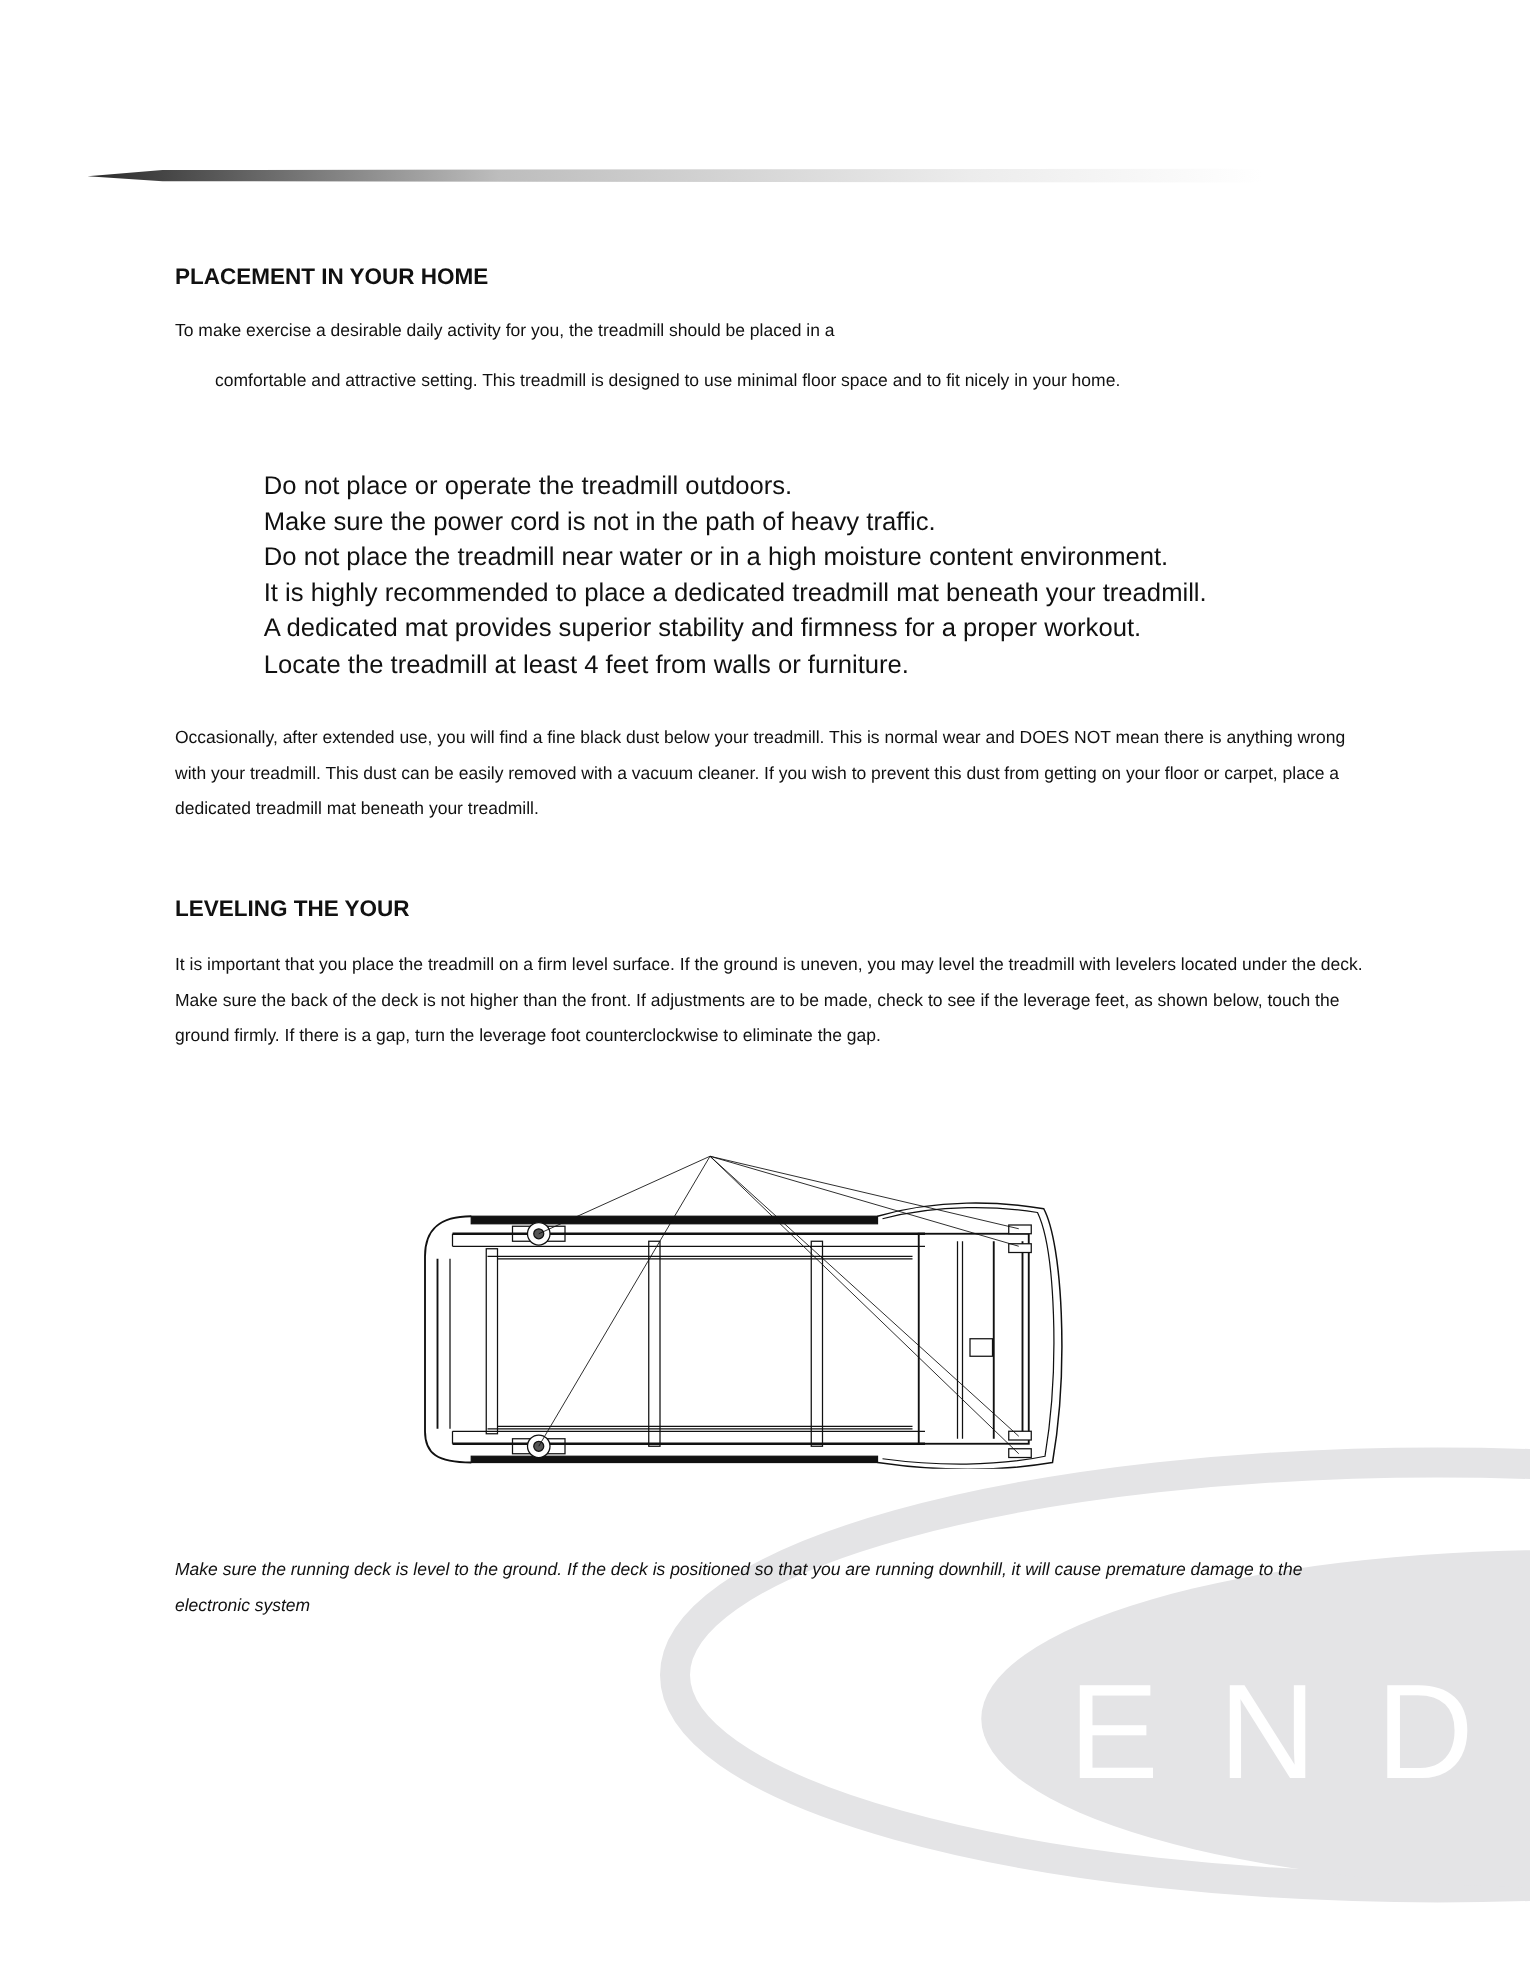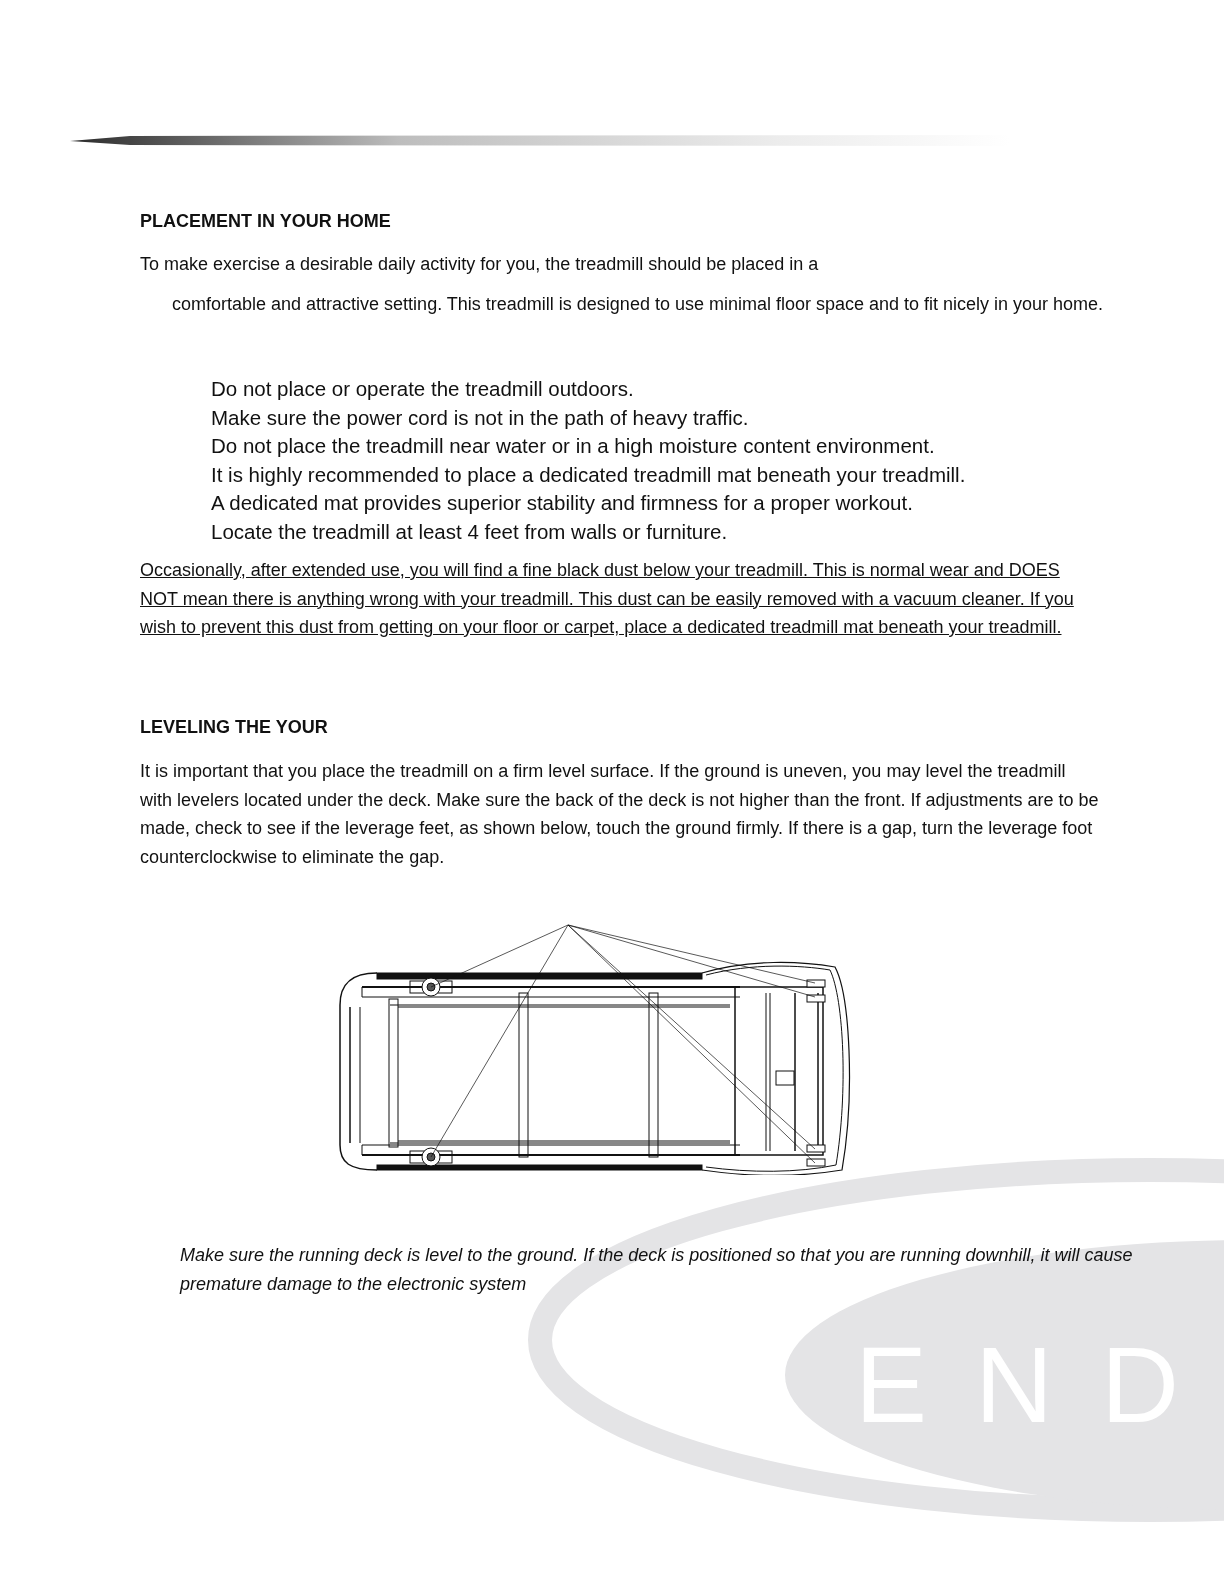"To make exercise a desirable" .p { font-size: 18px -> 14px }
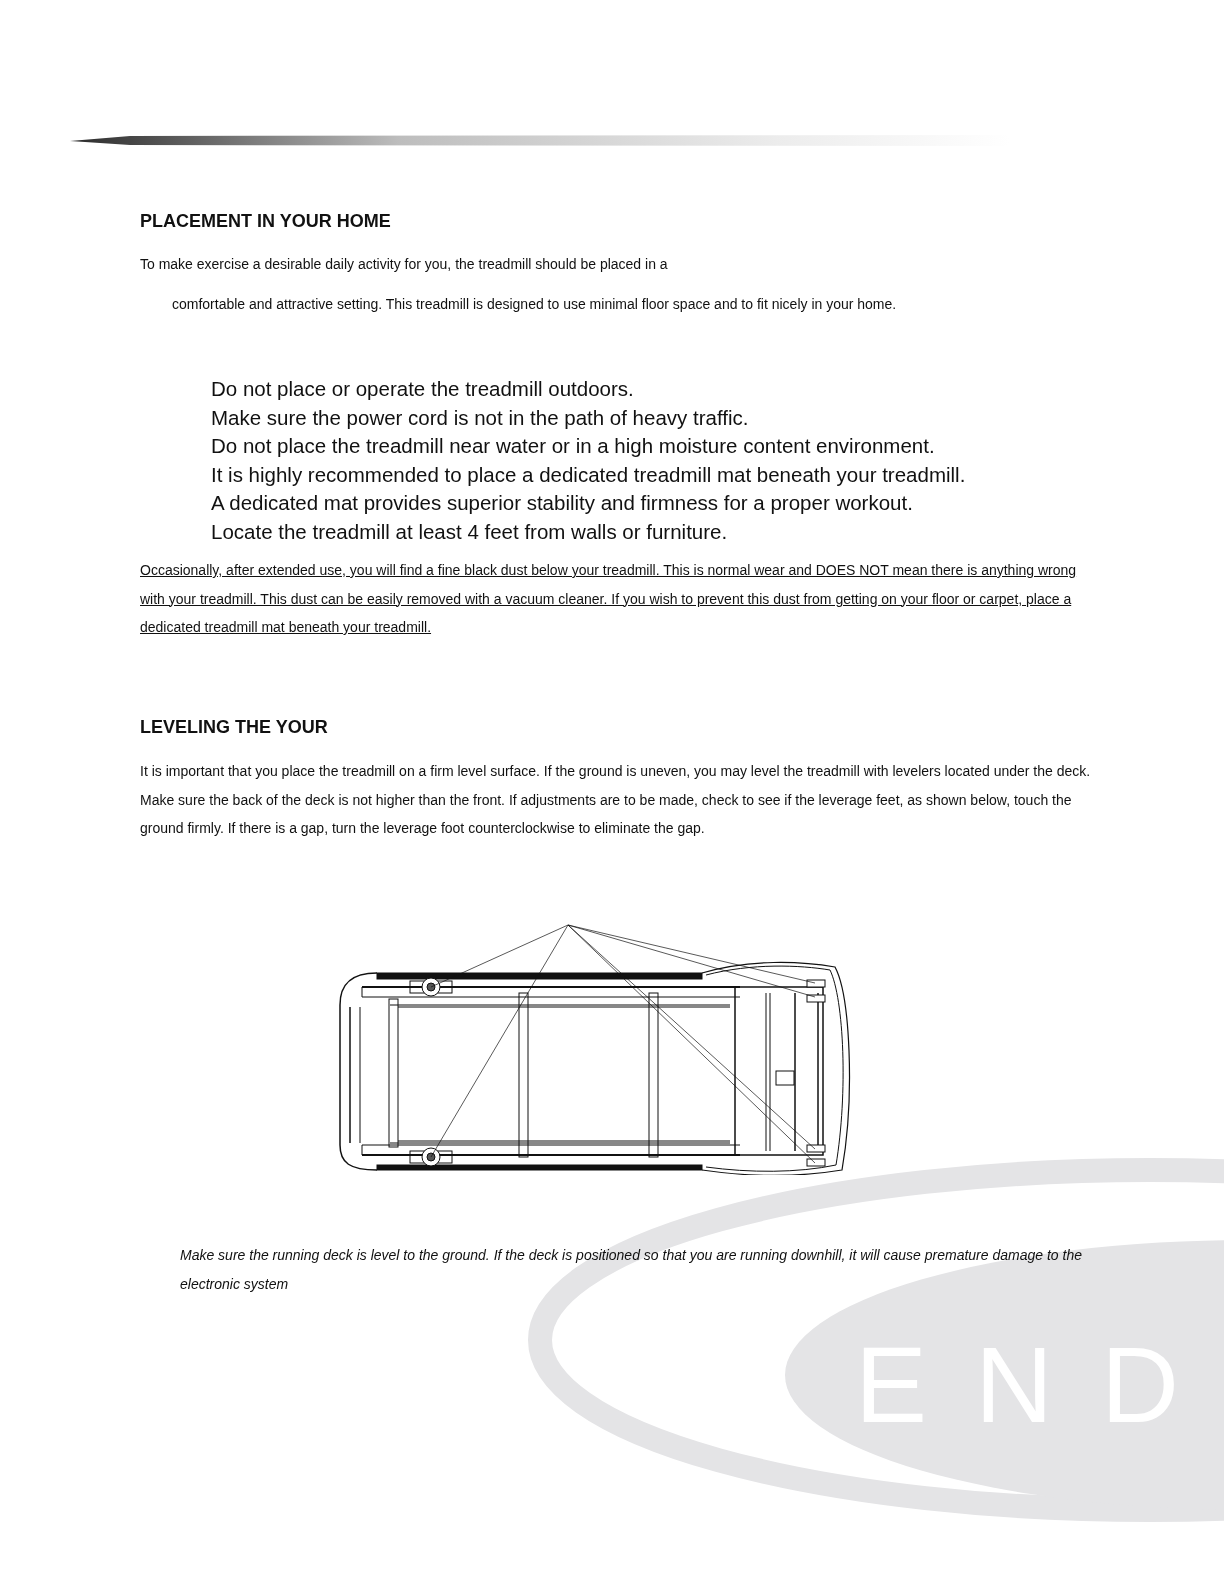"Occasionally, after extended use, you" p.p { text-decoration: underline -> none; top: 556px -> 575px }
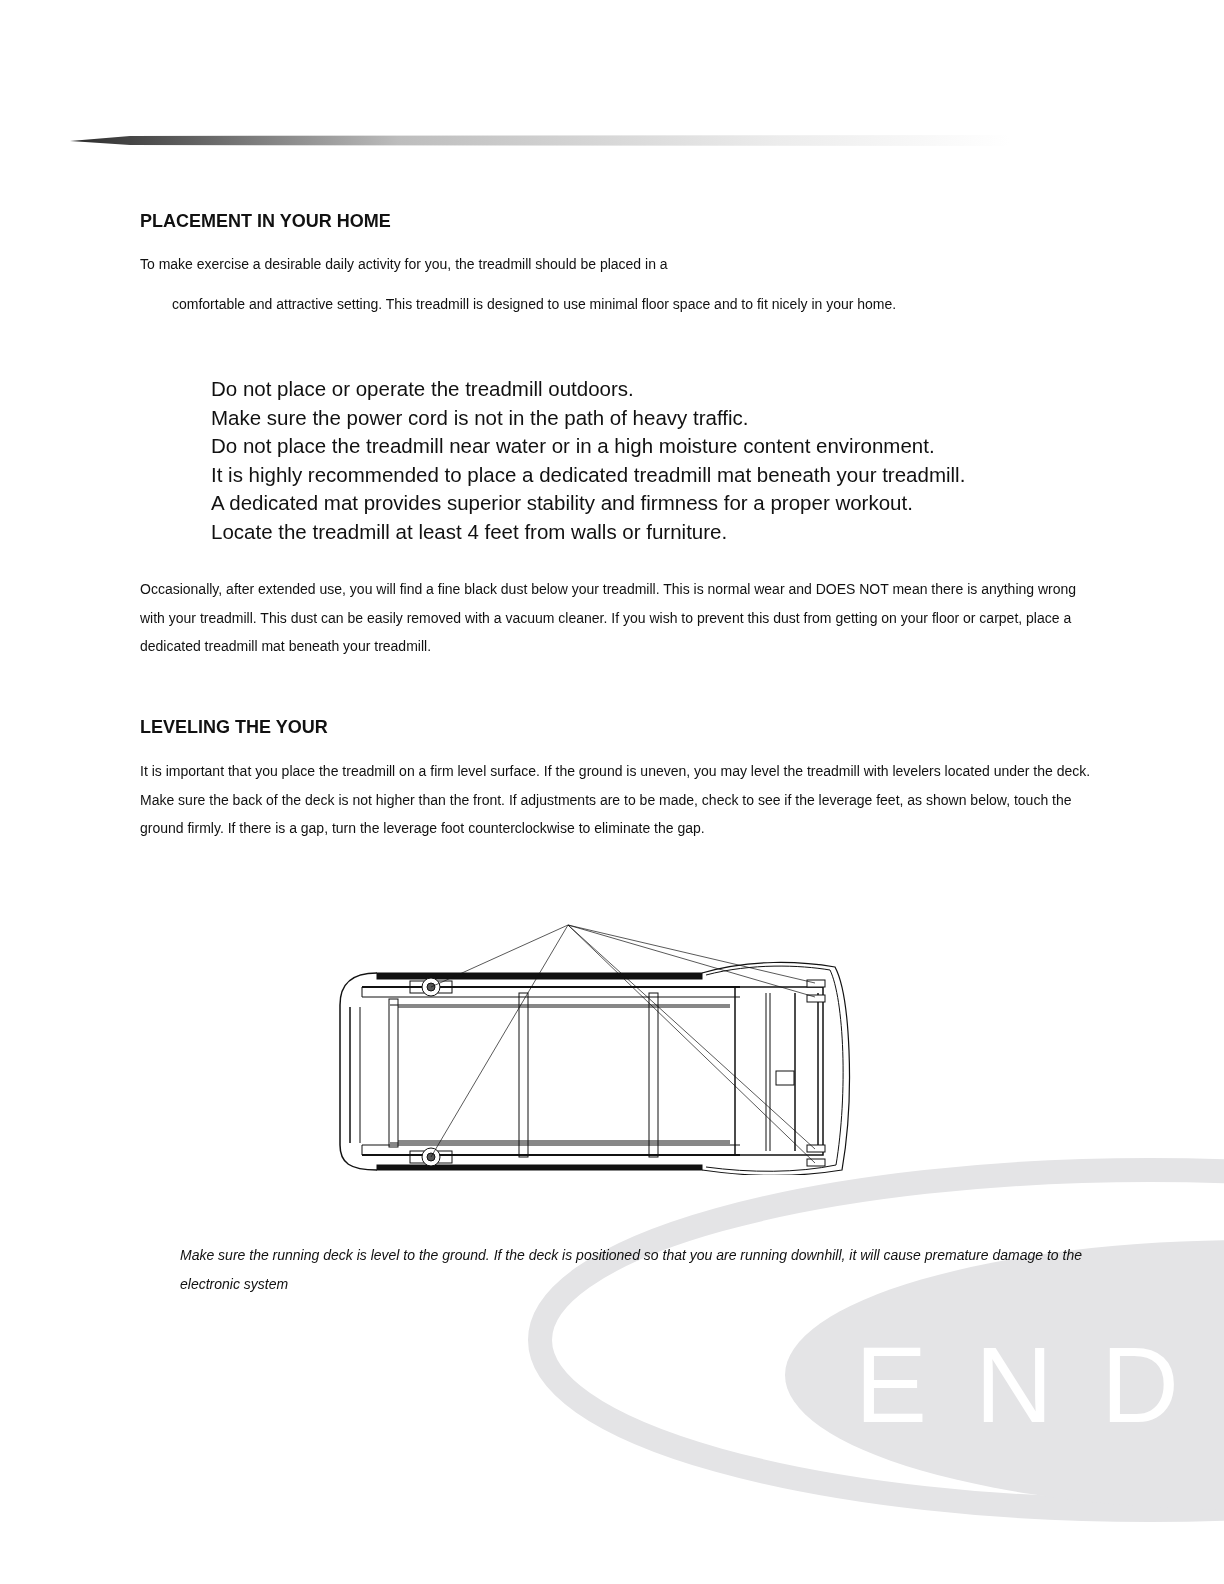"Make sure the running deck" .italic { margin-left: 40px -> none }
